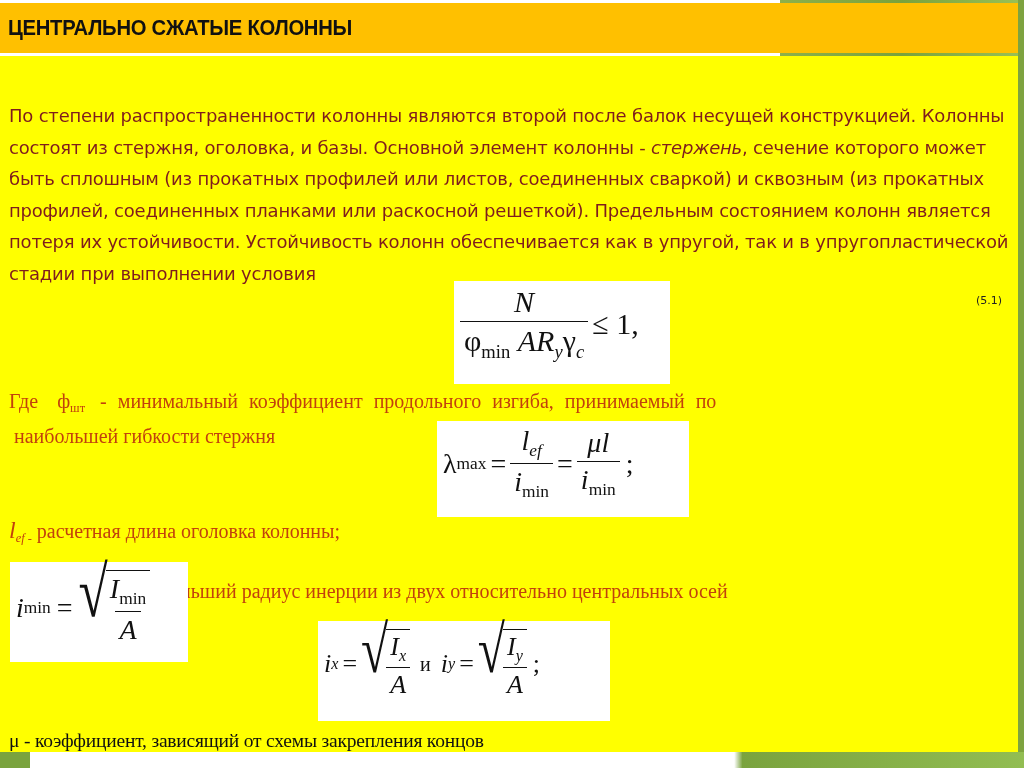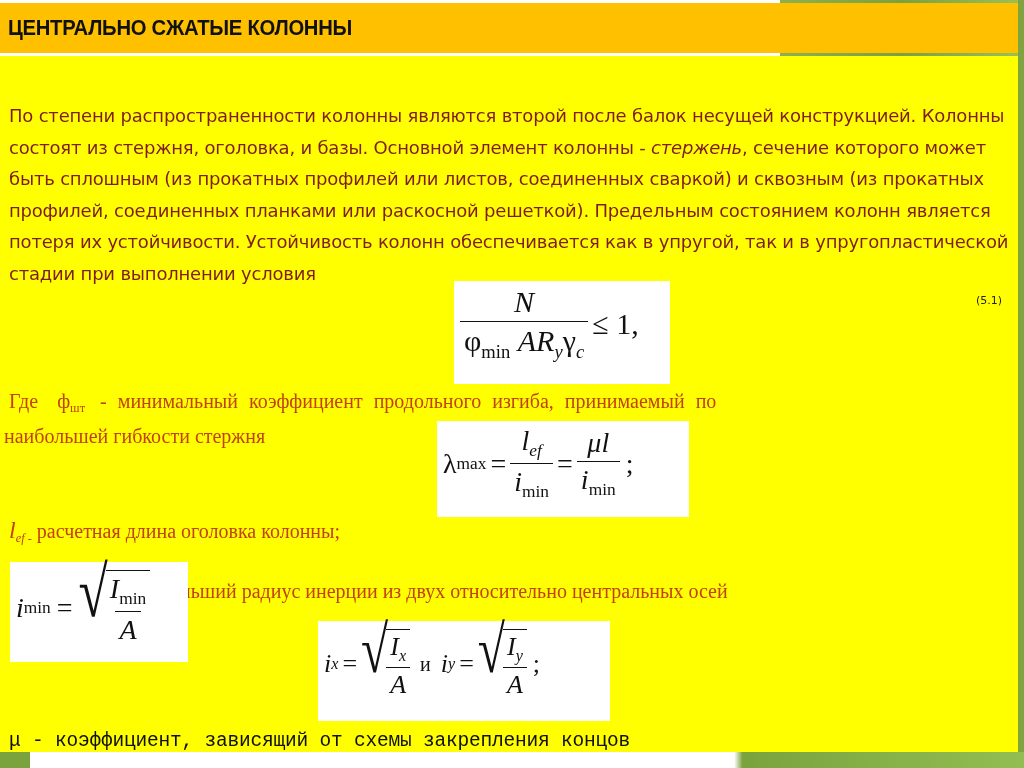"наибольшей гибкости стержня" div.serif-text { left: 4px -> 14px }
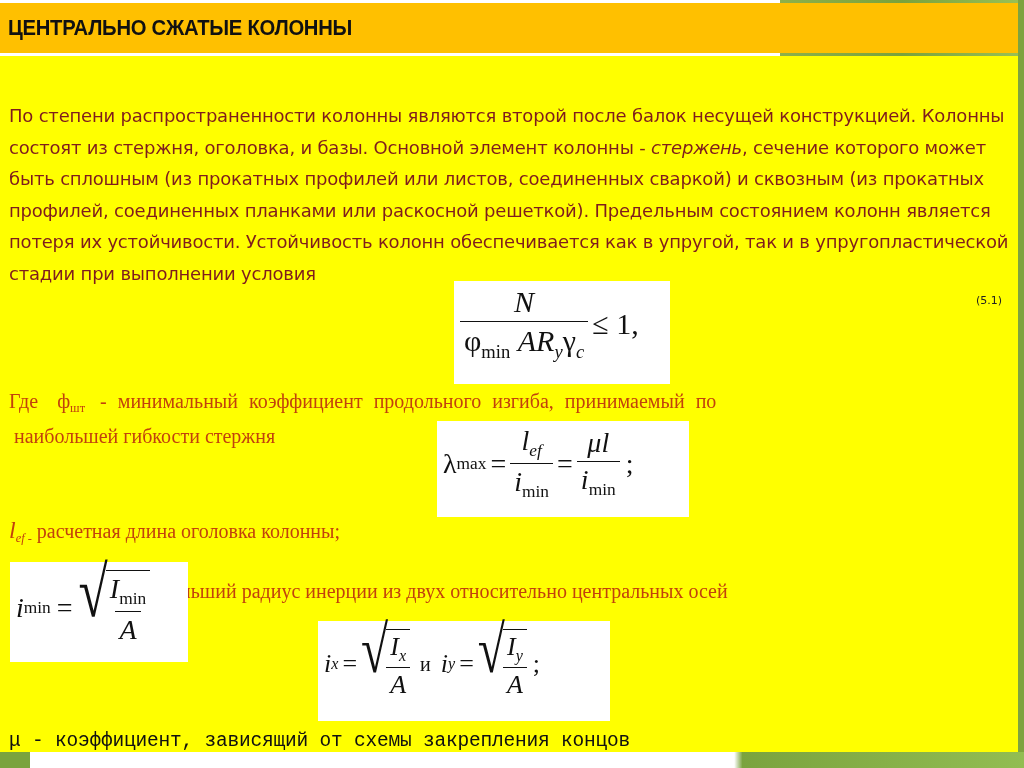"μ - коэффициент, зависящий от" .bottom-text { font-family: Liberation Mono, monospace -> Liberation Serif, serif }
